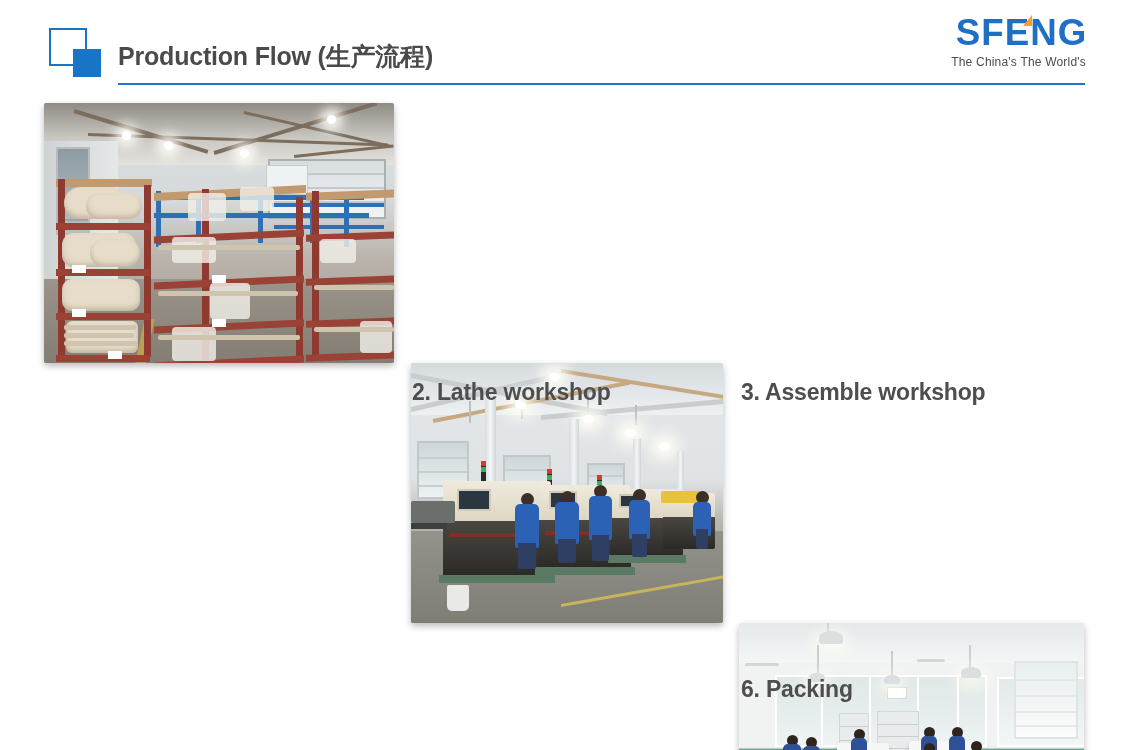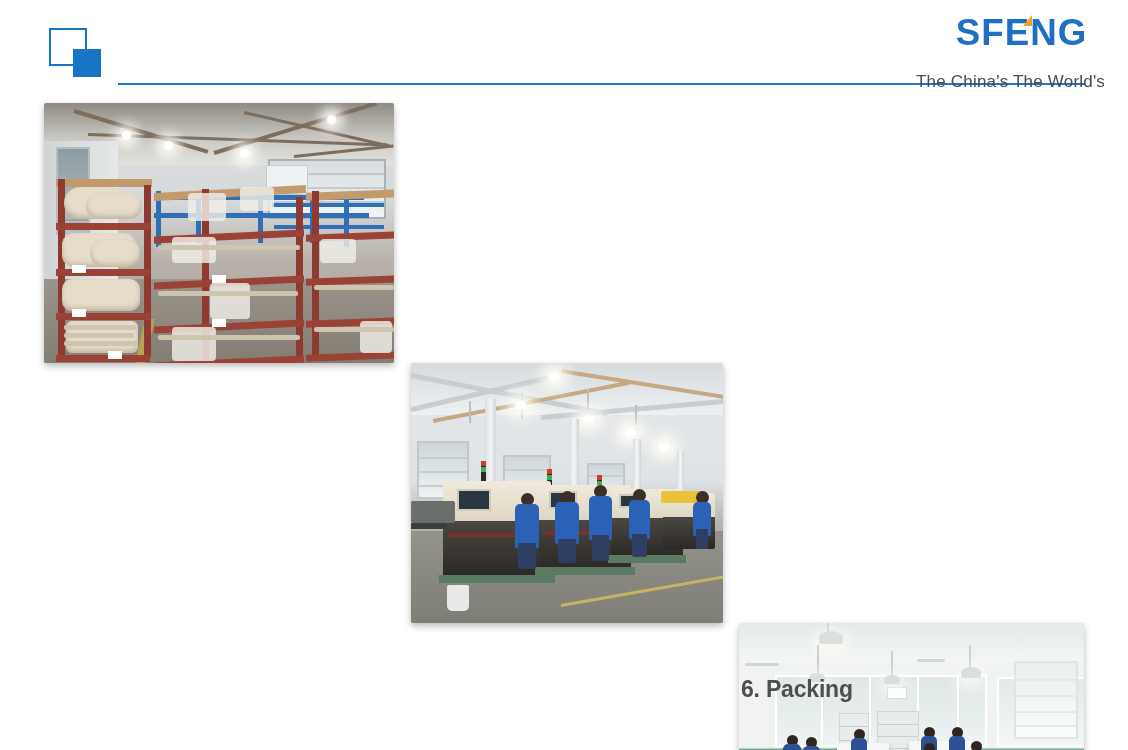"Production Flow (生产流程)" div.hdr-title { html: none -> <div>Production Flow (生产流程)</div> }
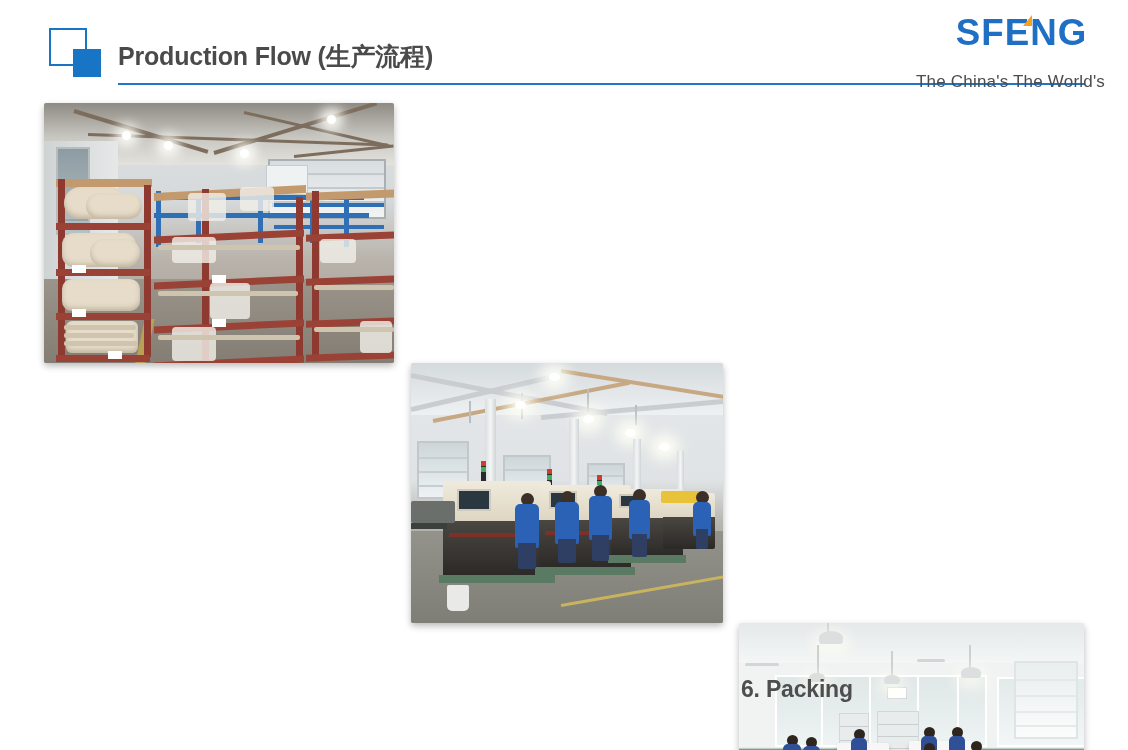"The China's The World's" .logo-tag { font-size: 17px -> 12px; margin-top: 22px -> 5px }
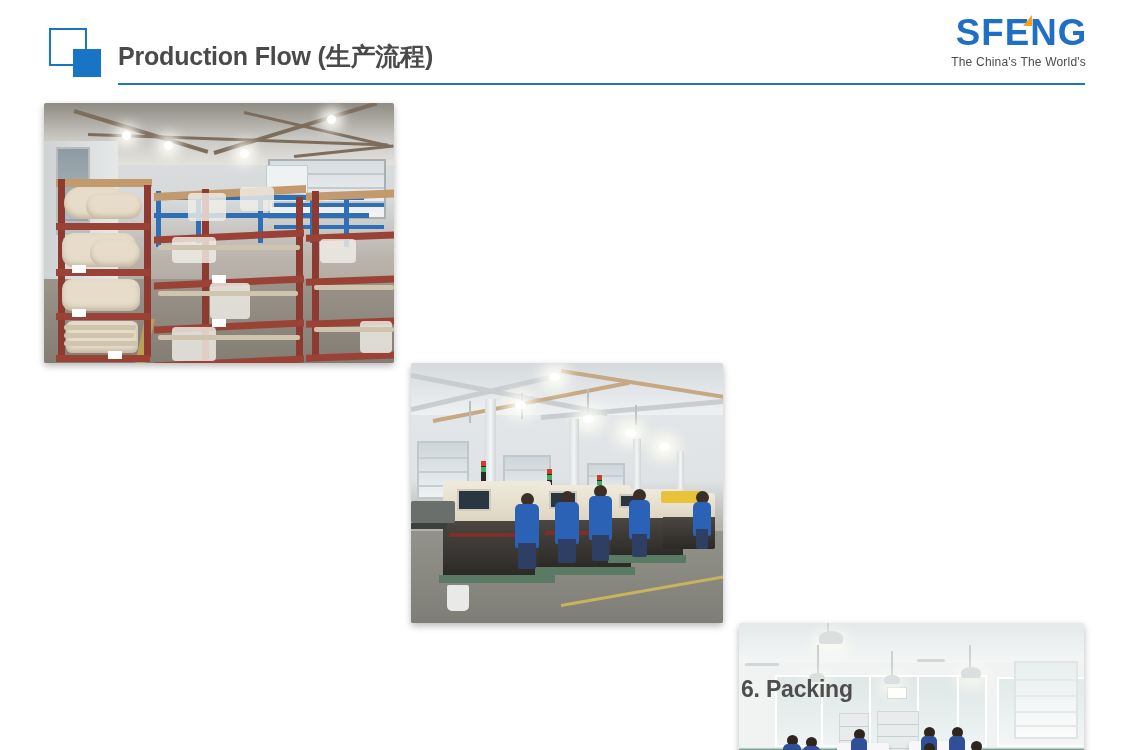"2. Lathe workshop" div.caption { html: none -> <div>2. Lathe workshop</div> }
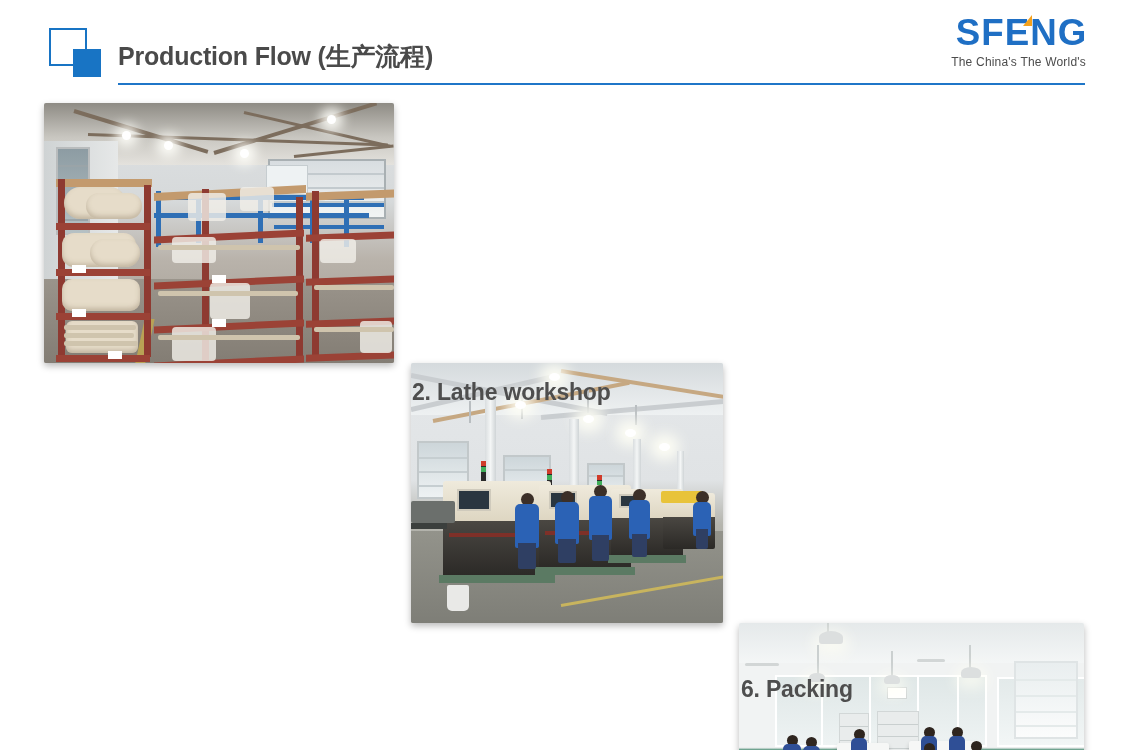"3. Assemble workshop" div.caption { html: none -> <div>3. Assemble workshop</div> }
